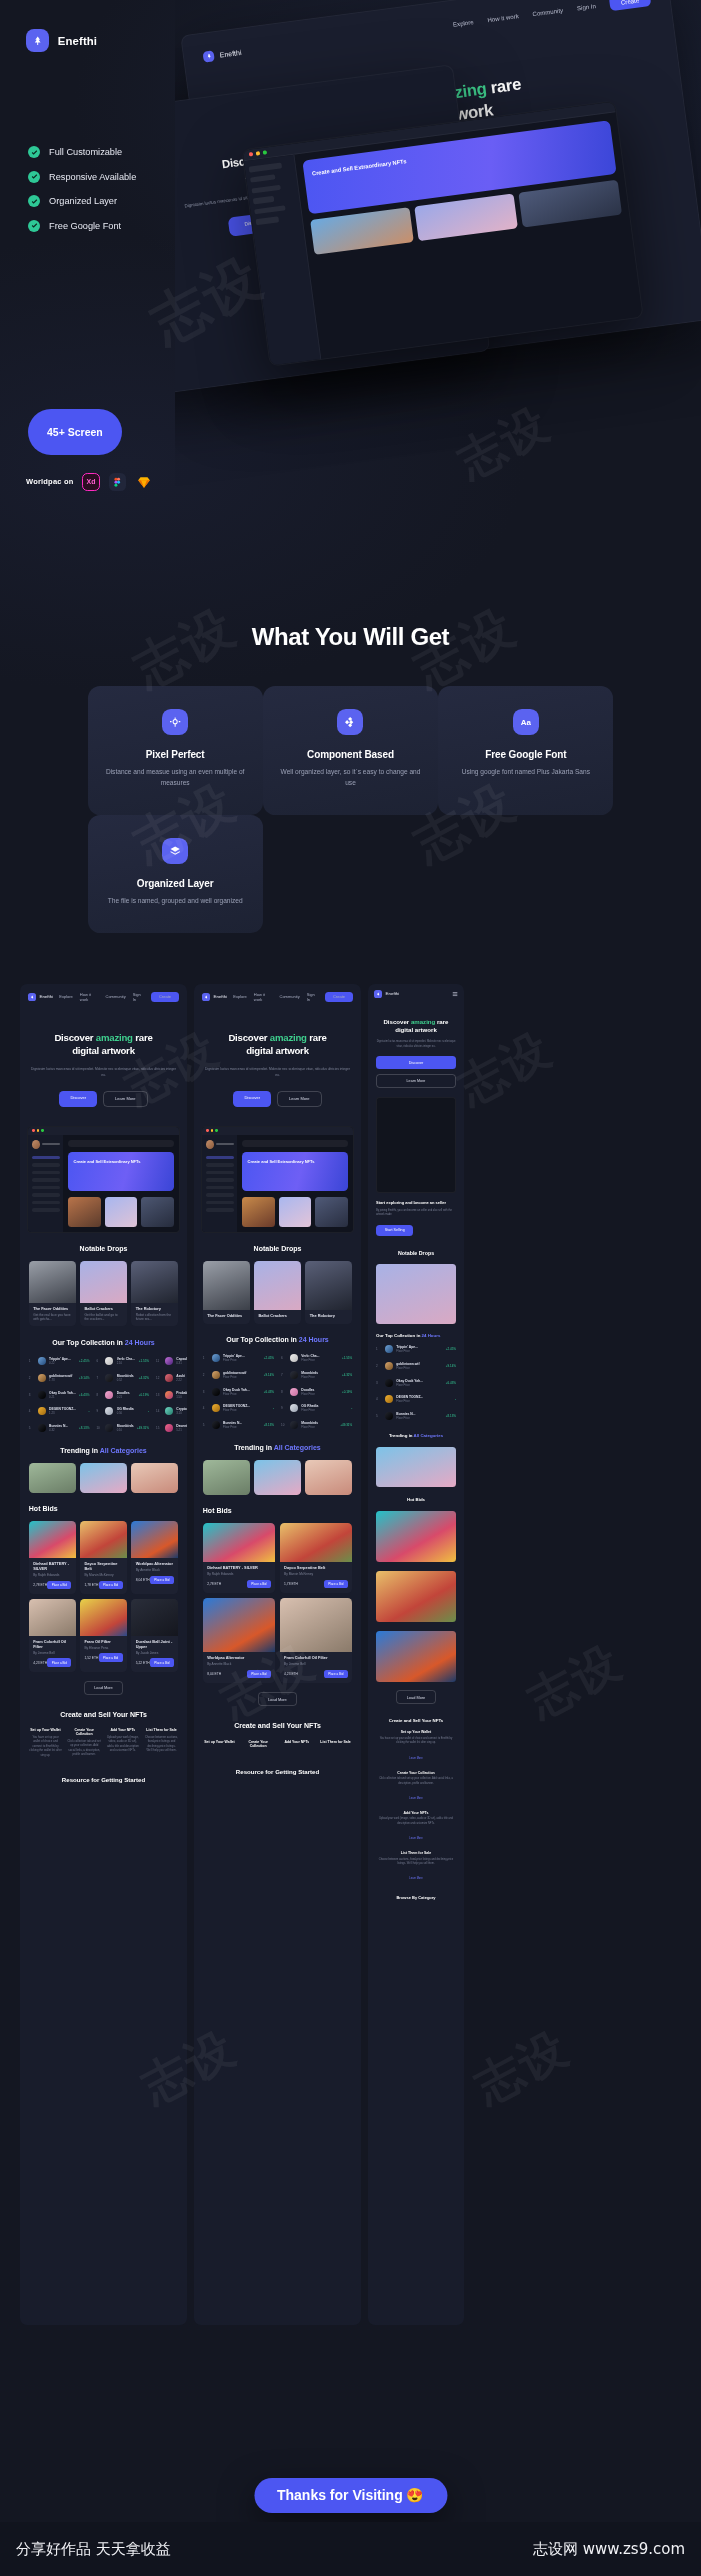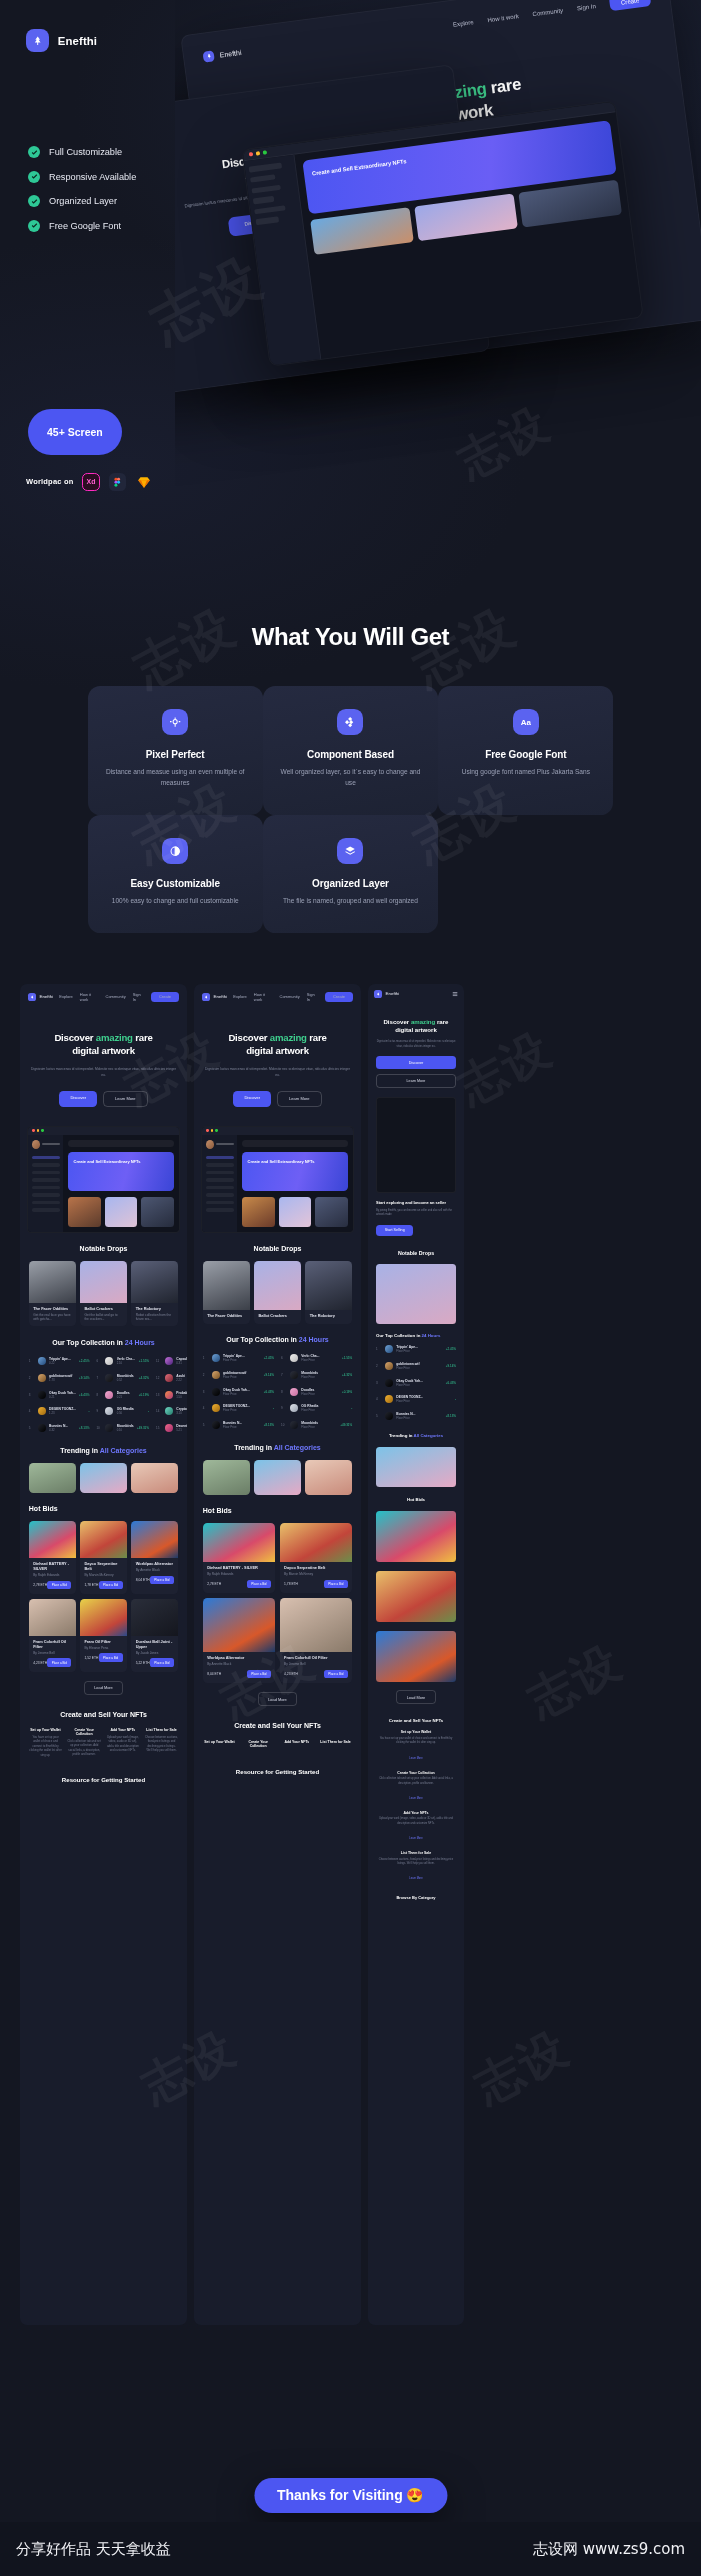"Easy Customizable" div.fcard { html: <div> <div> <svg> <circle></circle> <path></path> </svg> </div> <div>Easy Customizable</div> <div>100% easy to change and full customizable</div> </div> -> none }
